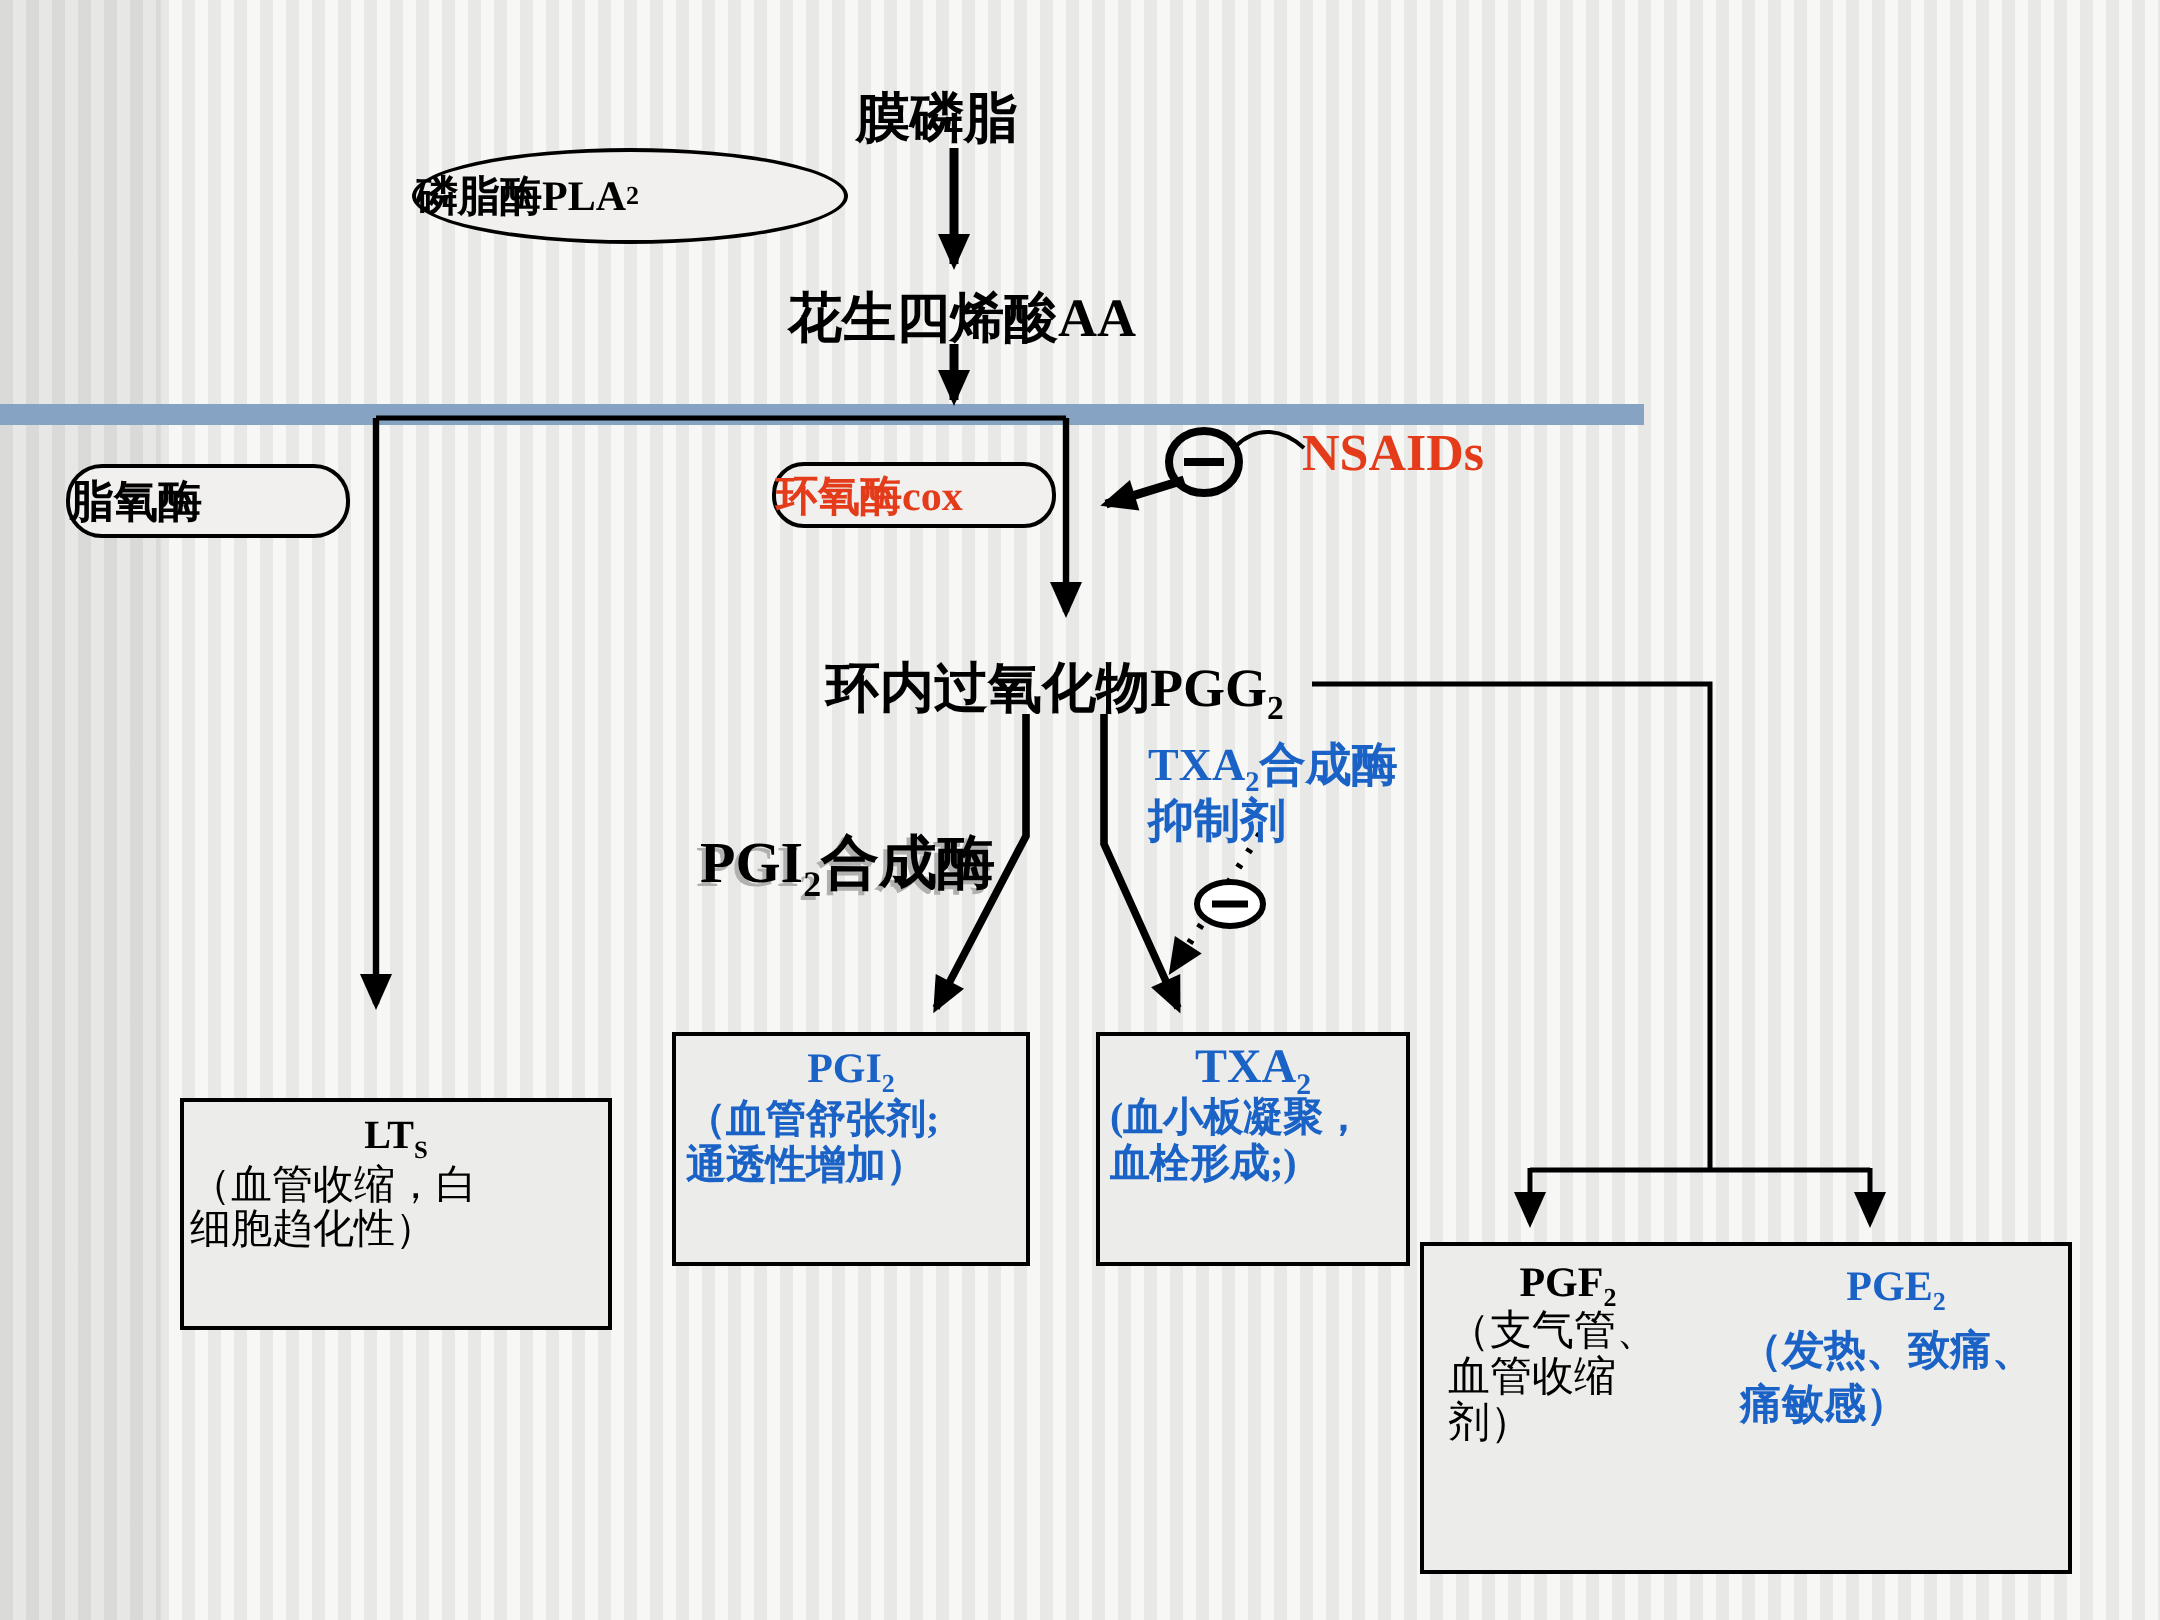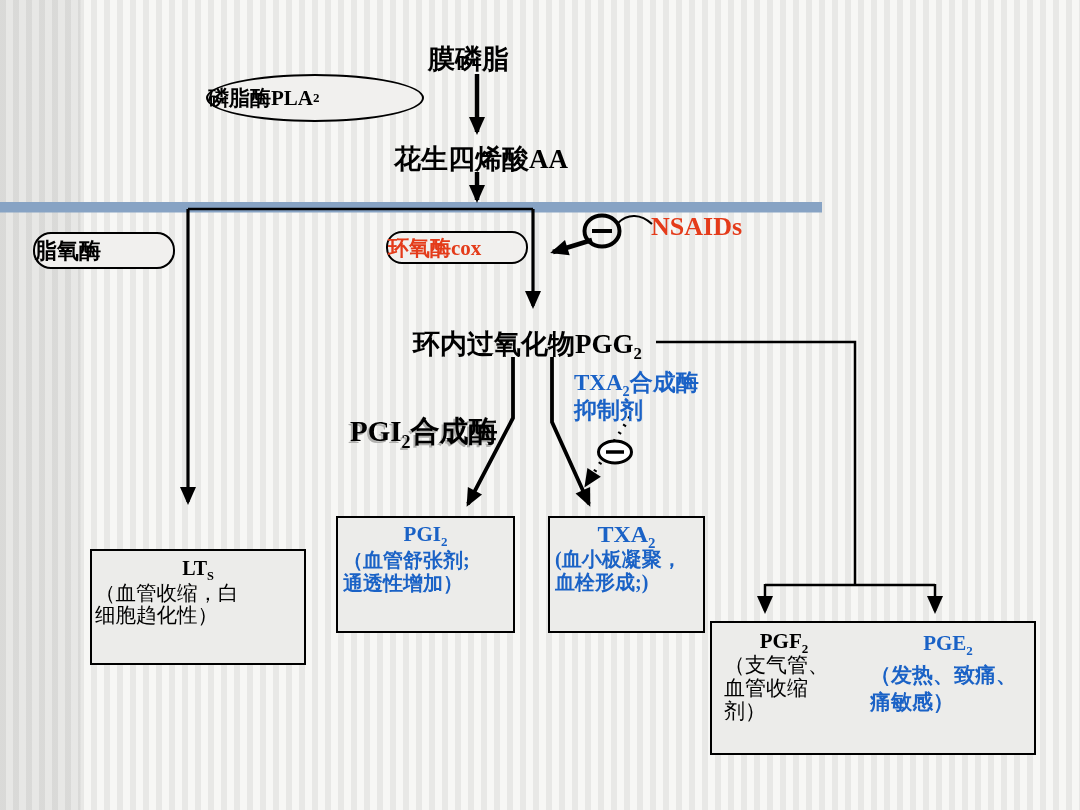"PGF2" div.node-box { height: 134px -> 166px }
